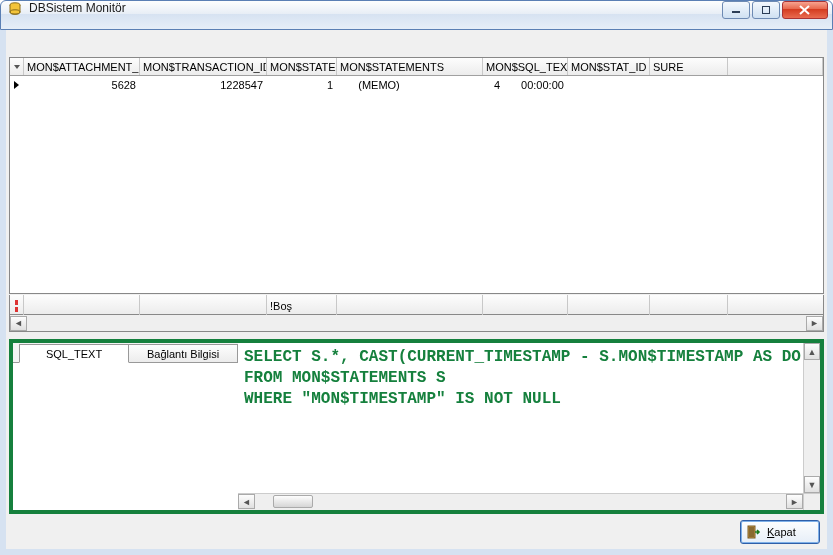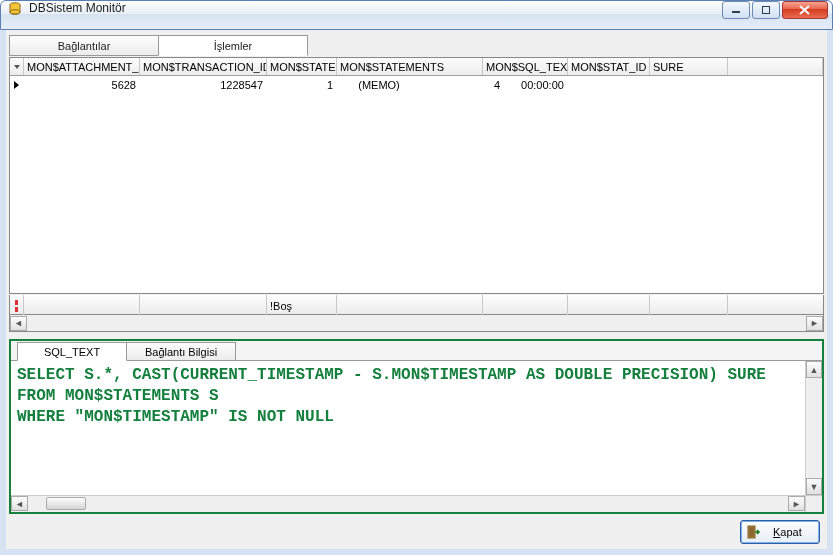"Bağlantılar" div.top-tabs { html: <div> <div>Bağlantılar</div> <div>İşlemler</div> </div> -> none }
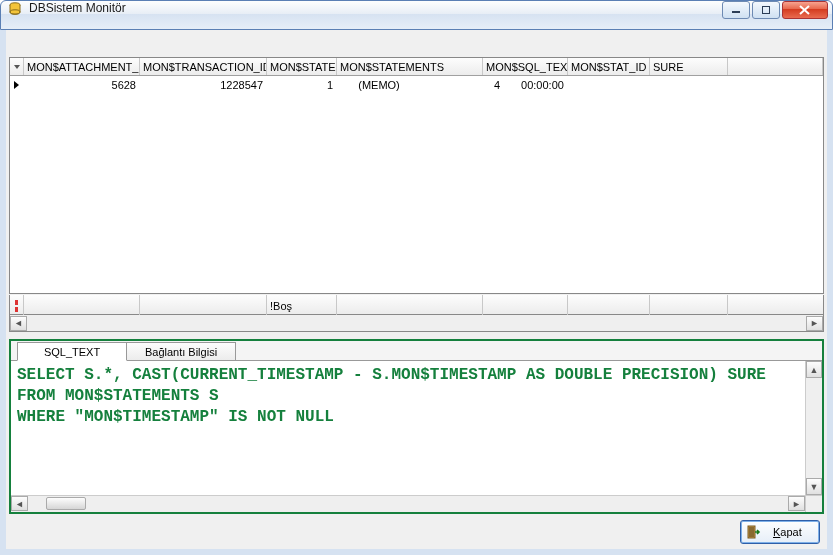"SQL_TEXT" .lower { border: 2px solid #15803d -> 4px solid #15803d; flex-direction: column -> row }
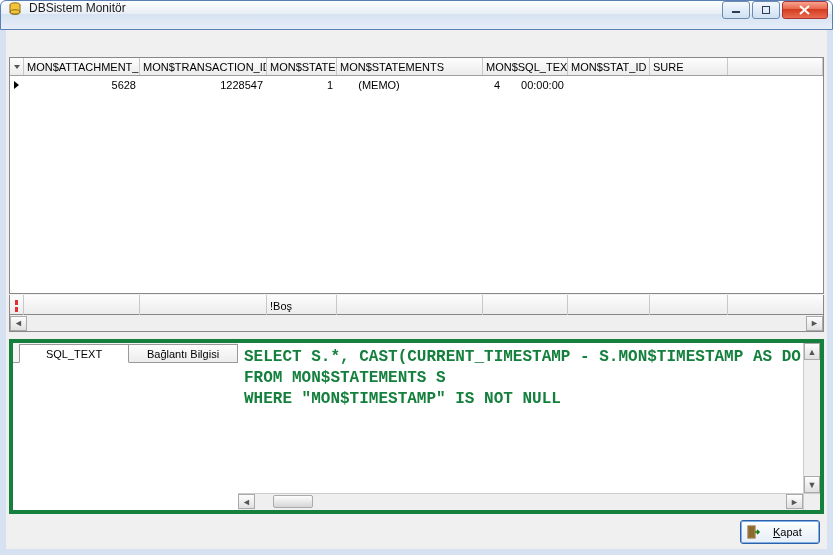"Kapat" .kapat-btn { gap: 12px -> 6px }
